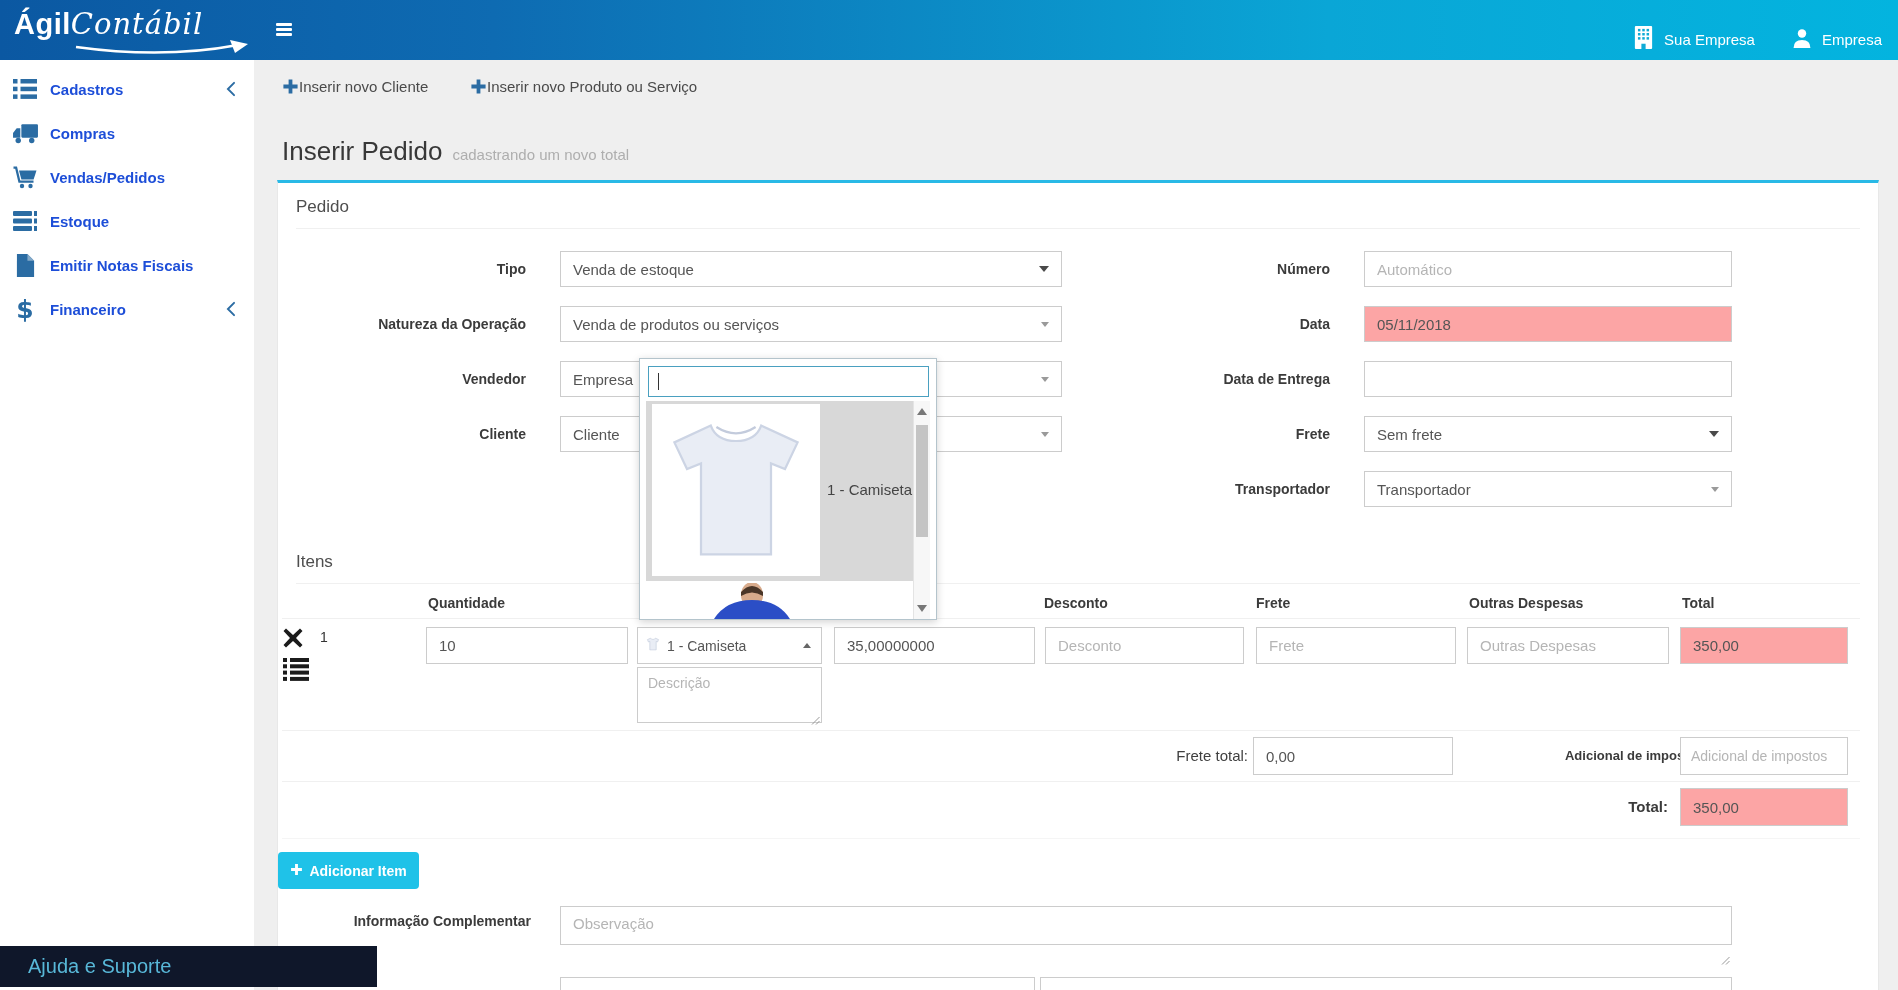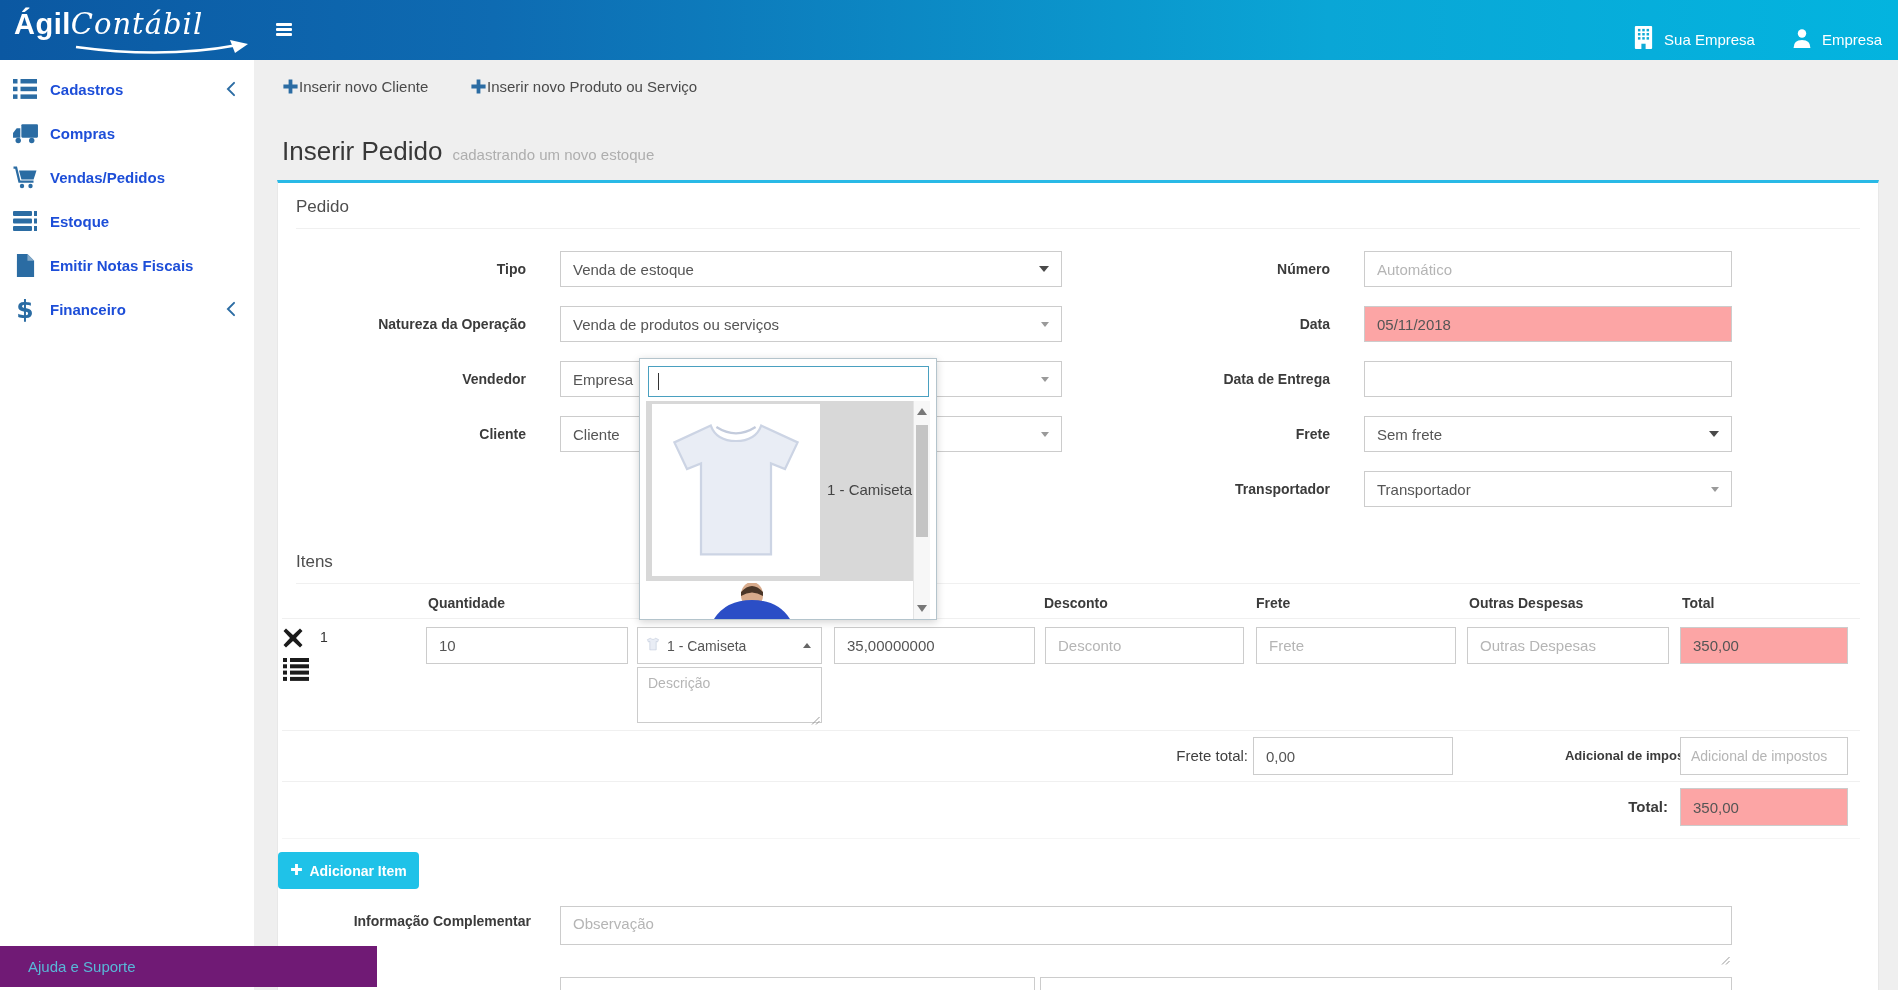"cadastrando um novo estoque" span.h1sub { text: estoque -> total }
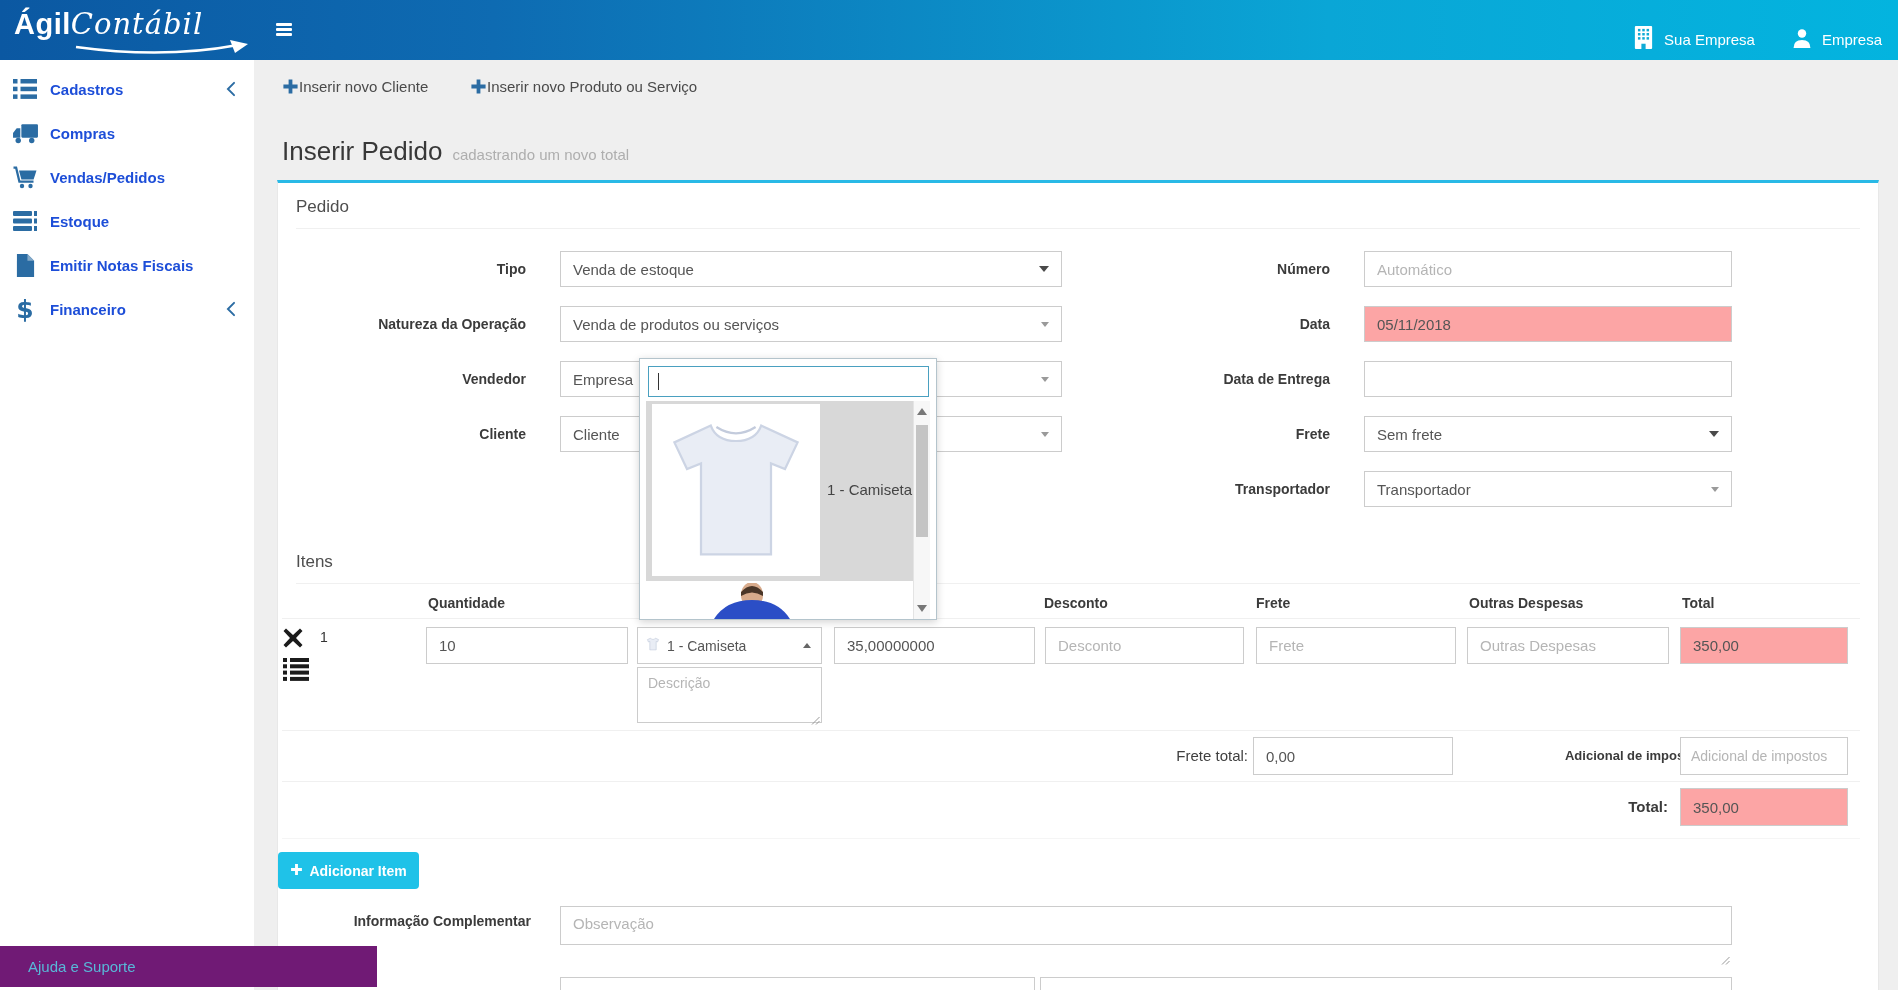"Ajuda e Suporte" .helpbar { background: #701a75 -> #0f172a; font-size: 15px -> 20px }
